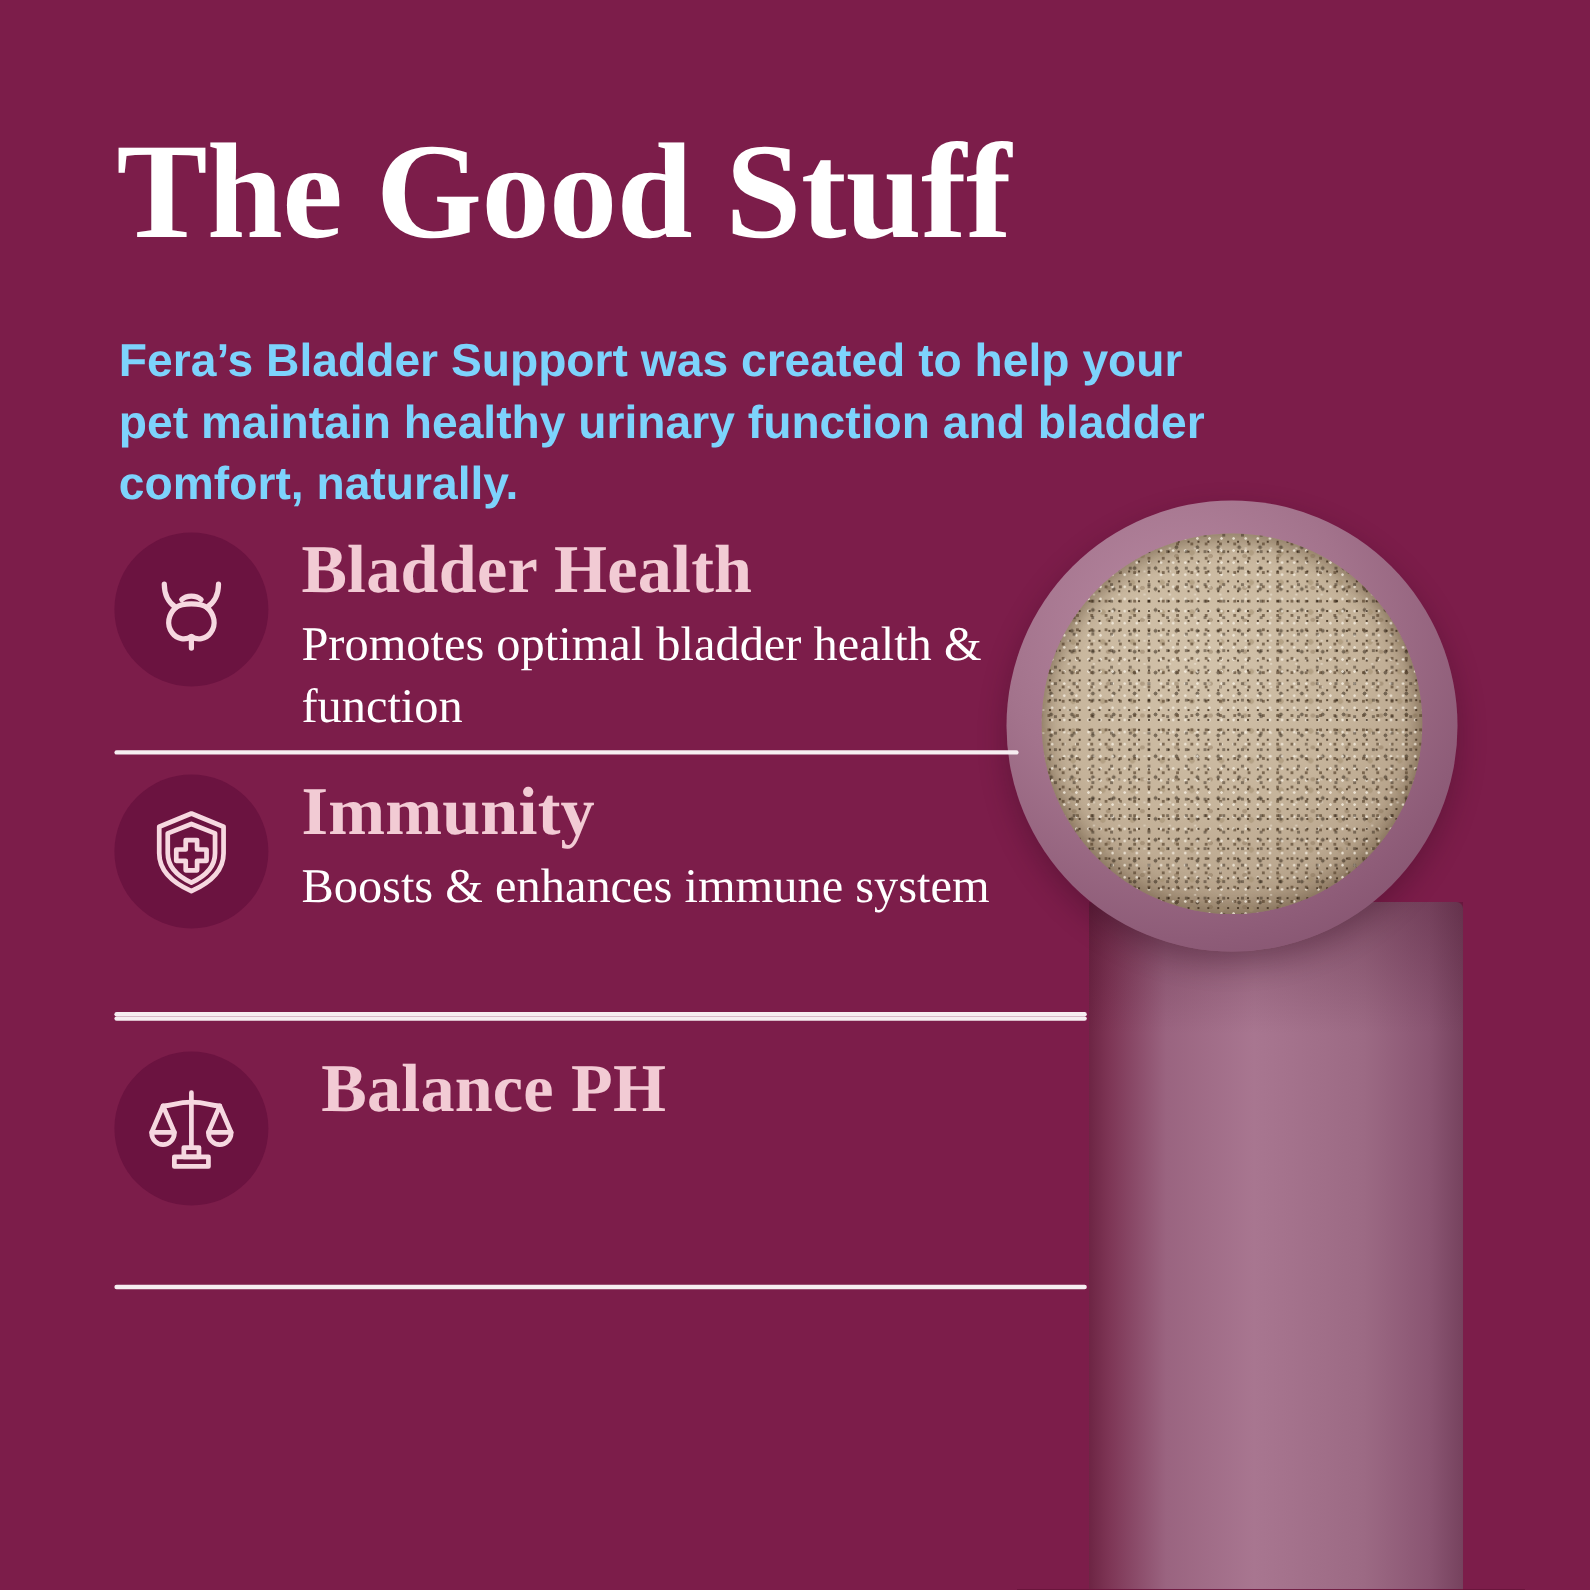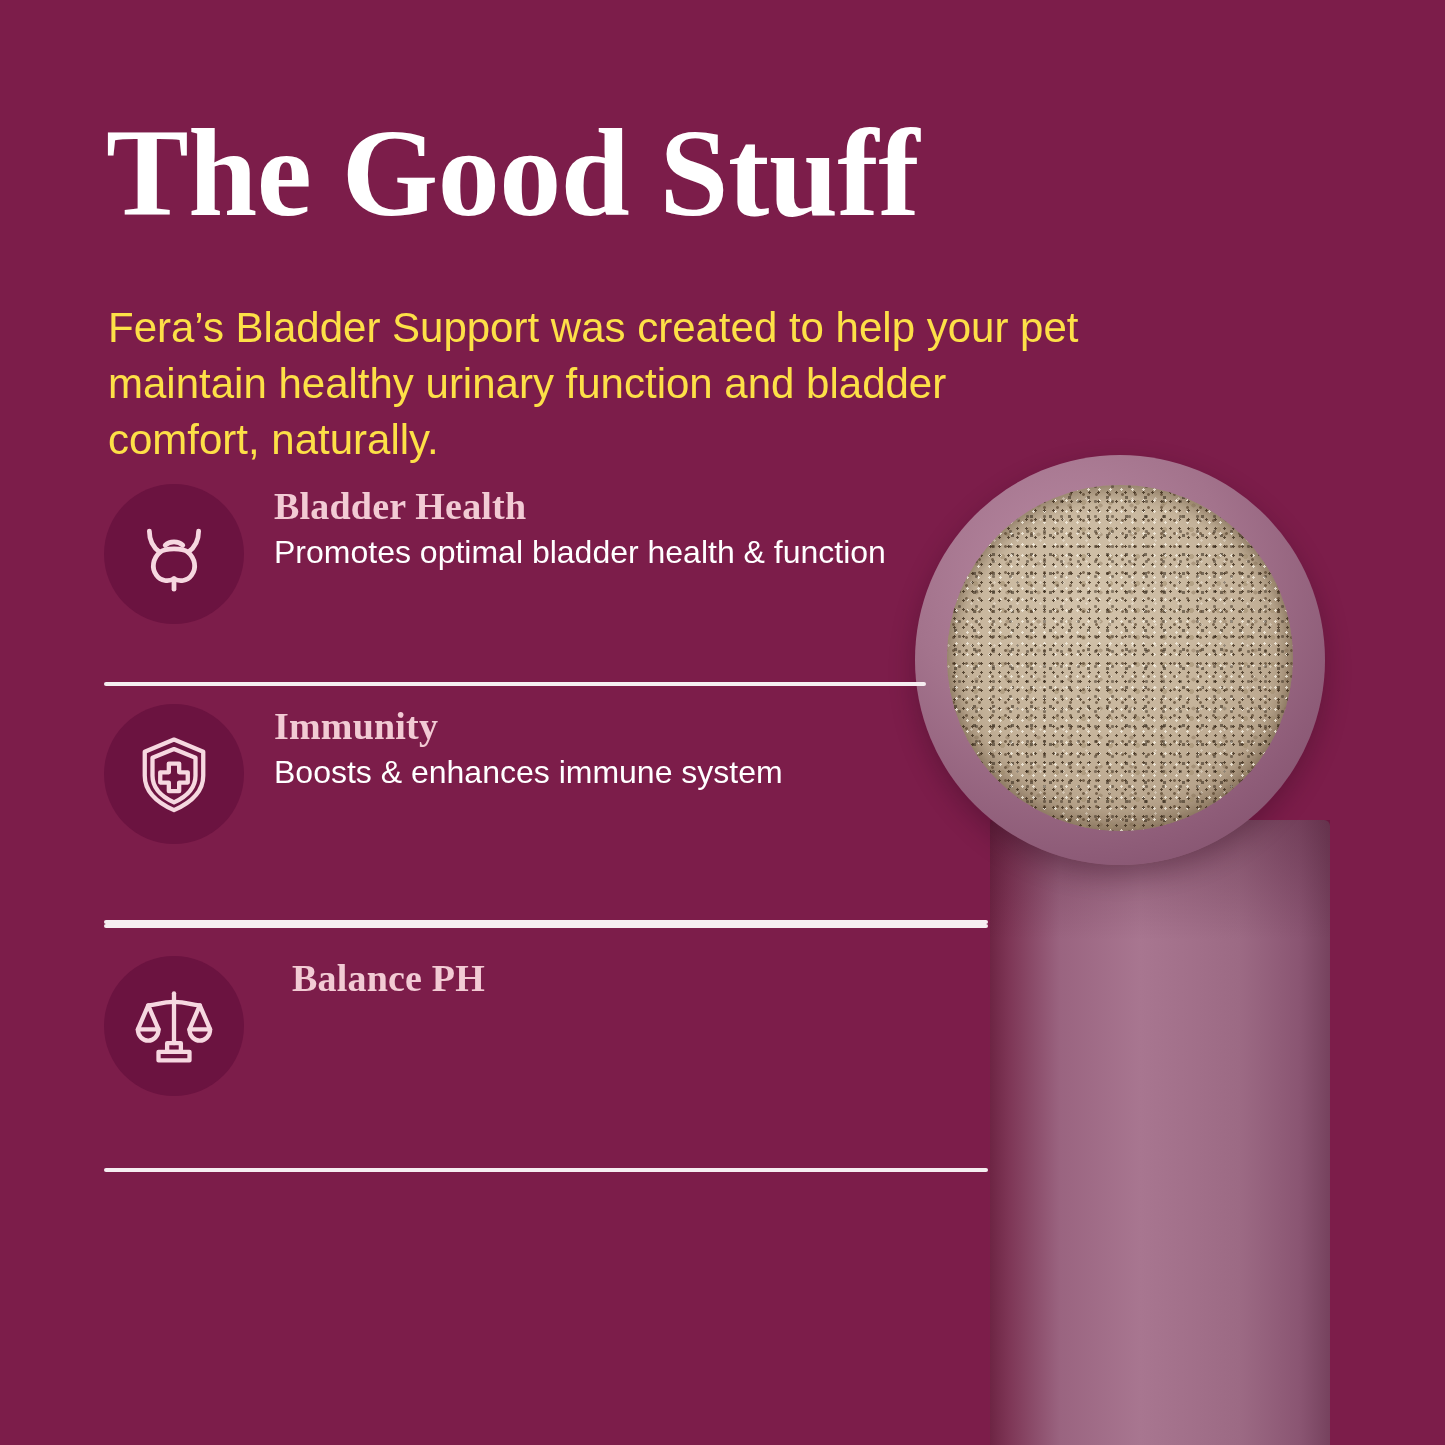"Fera’s Bladder Support was created" #subhead { color: #fde047 -> #7dd3fc; font-weight: 400 -> 700 }
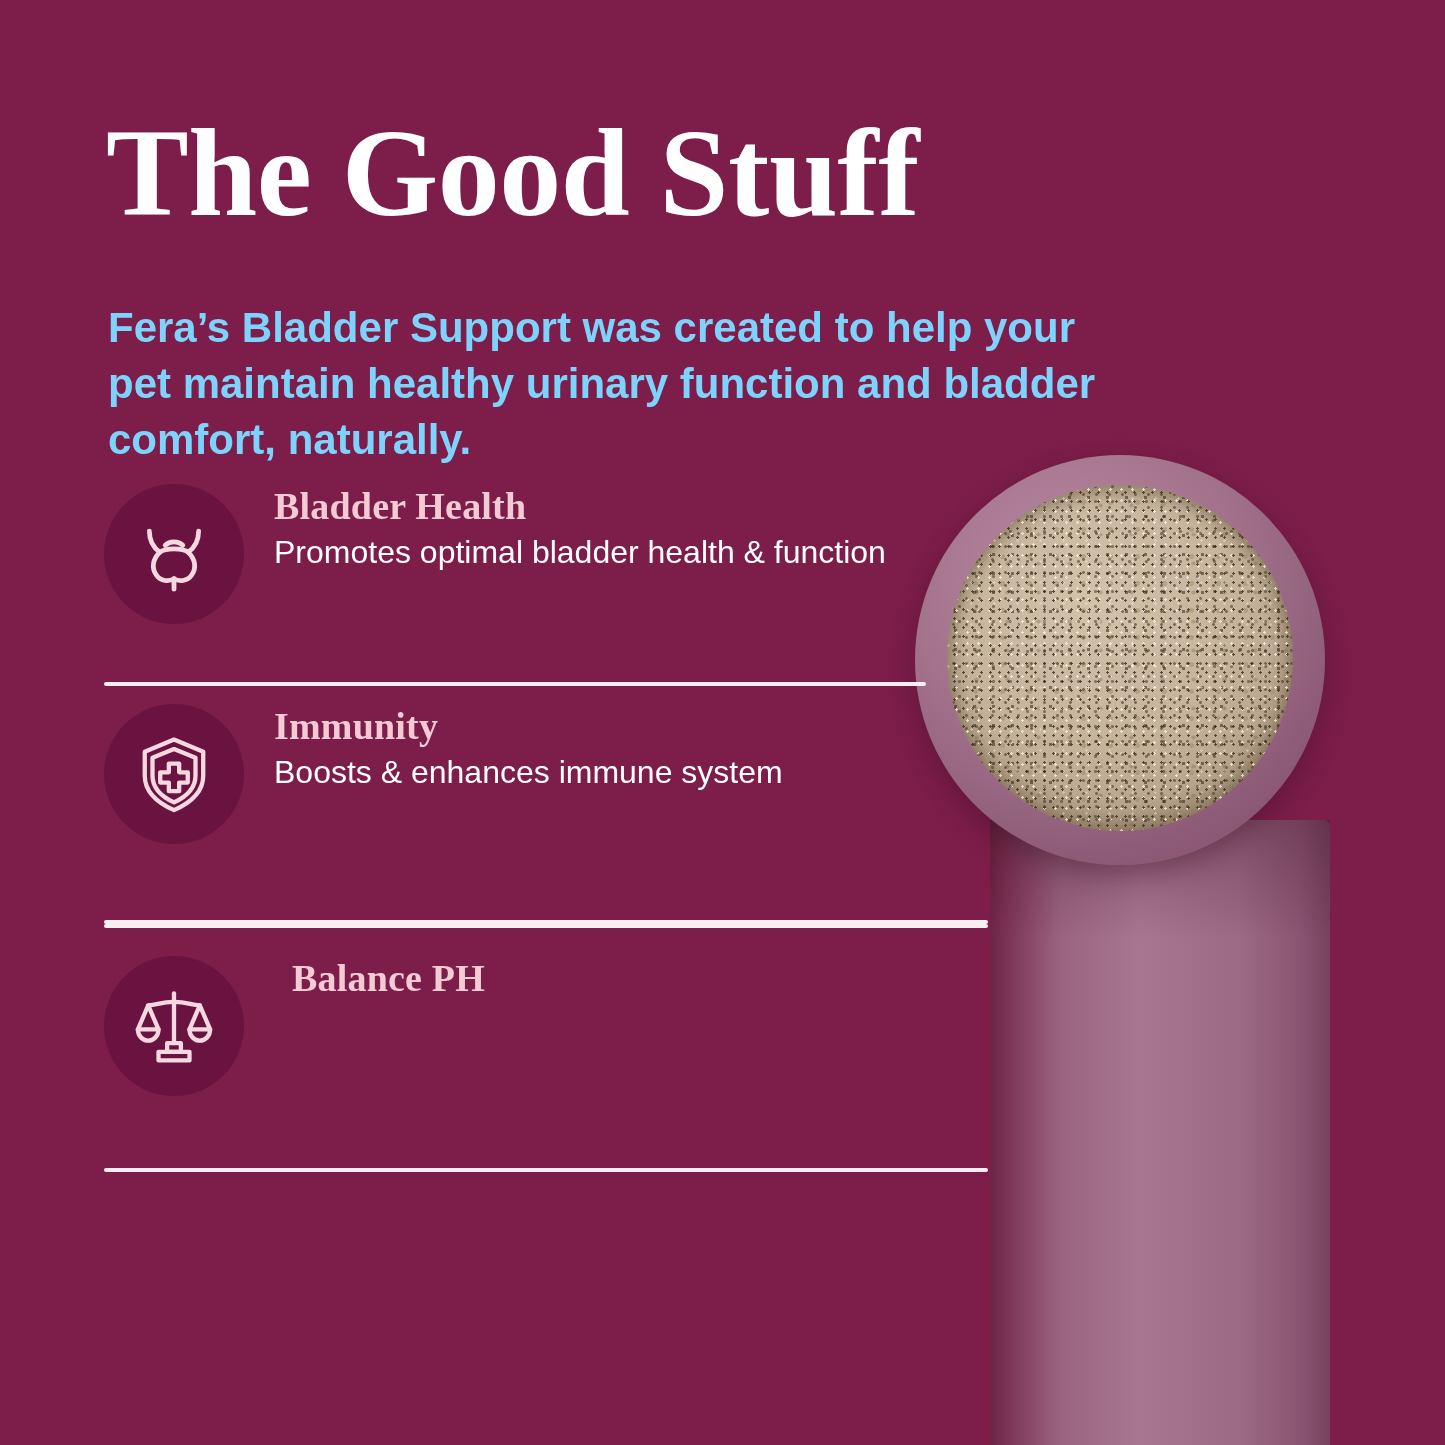"Bladder Health" .feat-title { font-size: 38px -> 62px }
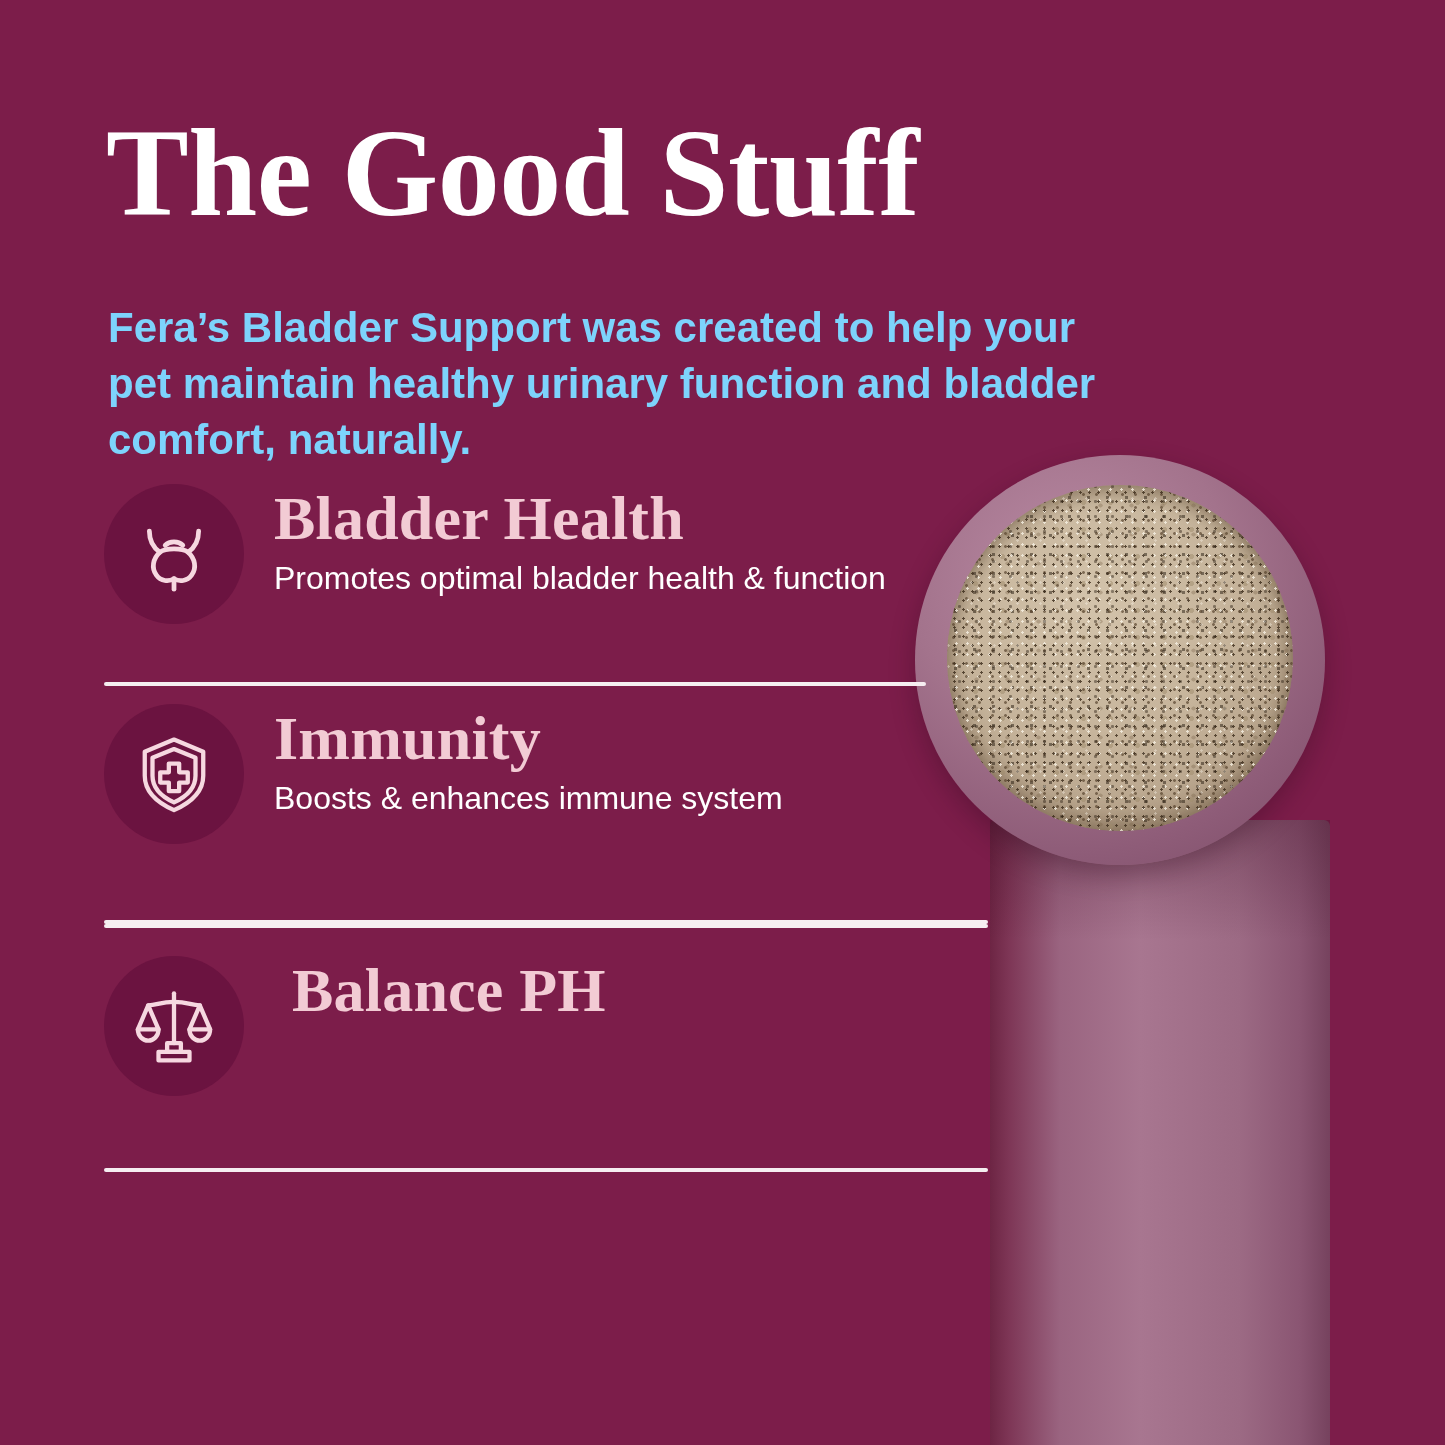"Promotes optimal bladder health &" .feat-desc { font-family: none -> Liberation Serif, serif; font-size: 32px -> 44px }
